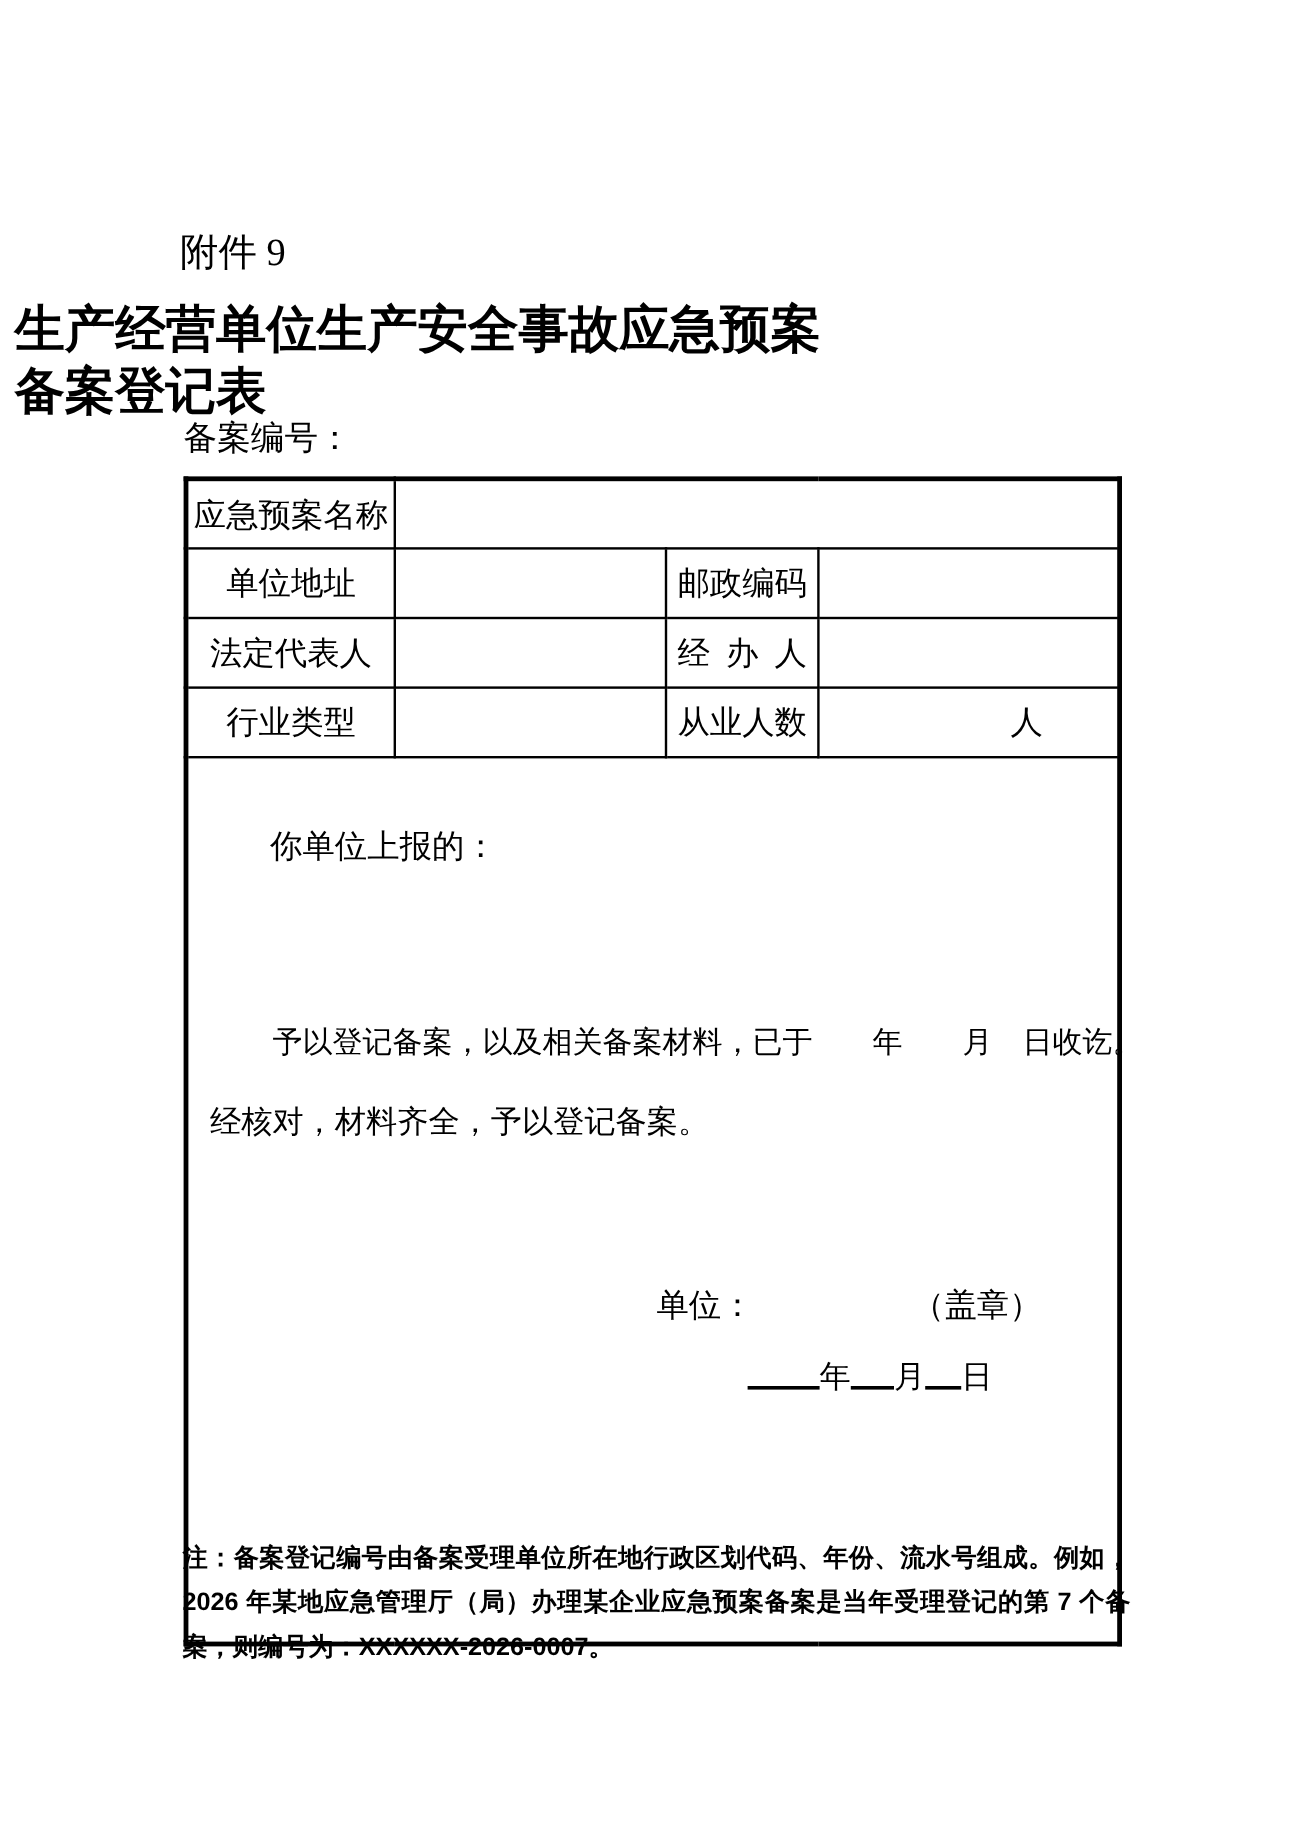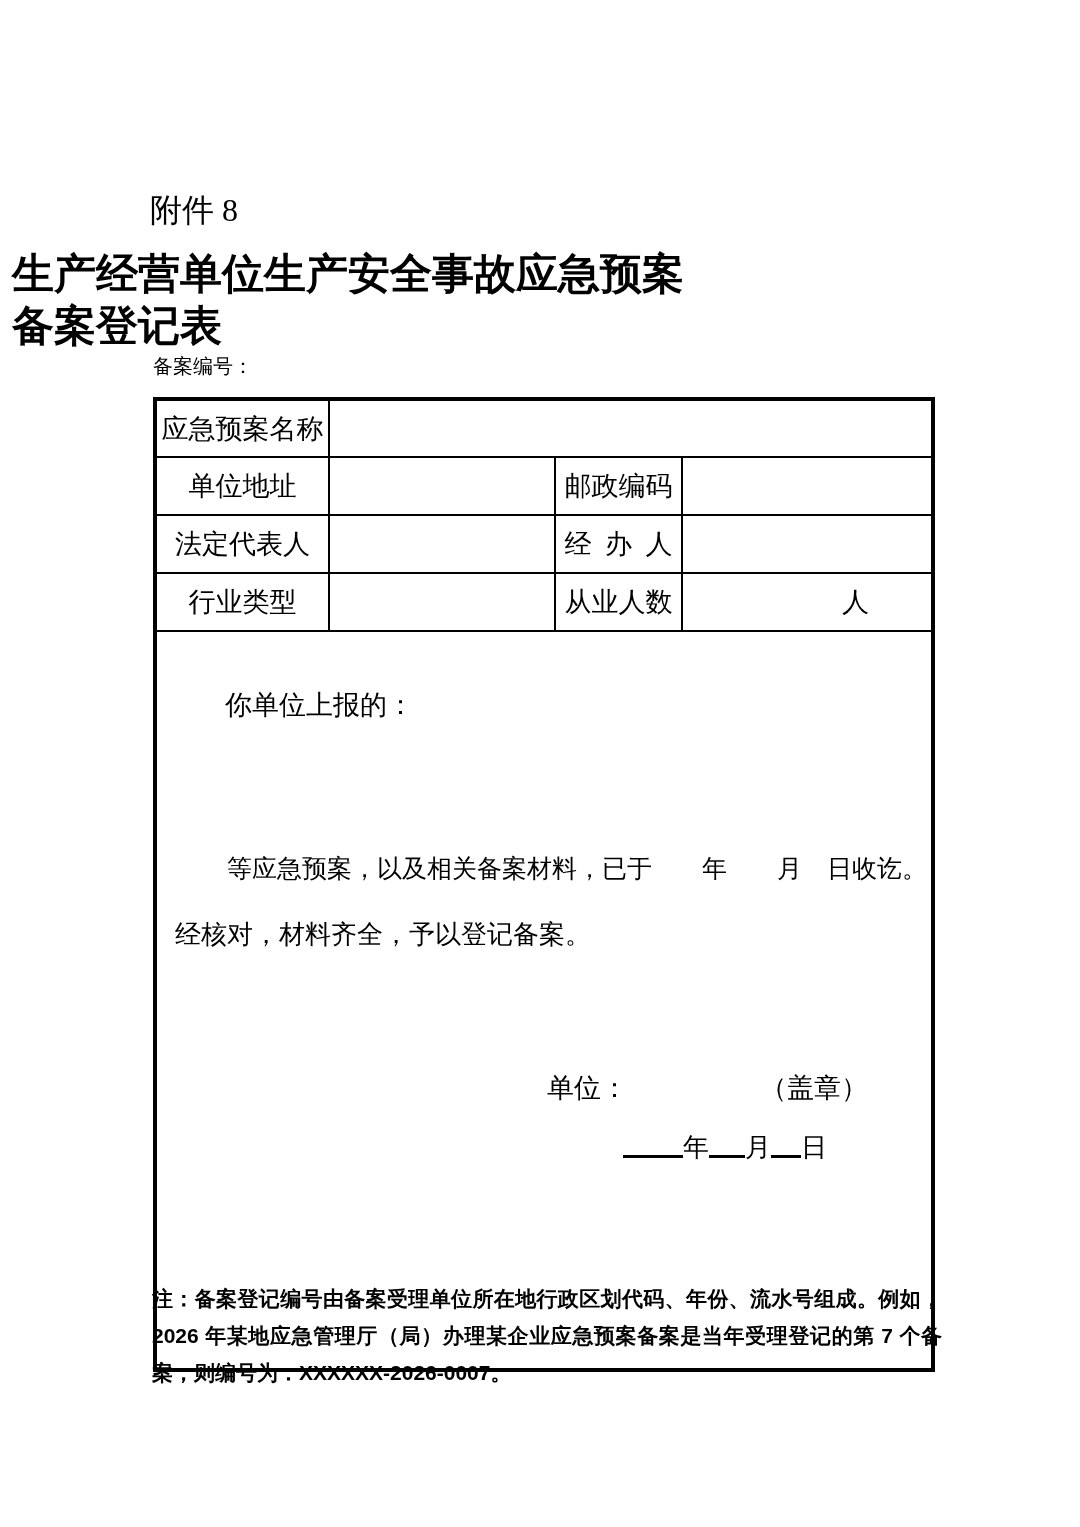"附件 8" div.attachment { text: 8 -> 9 }
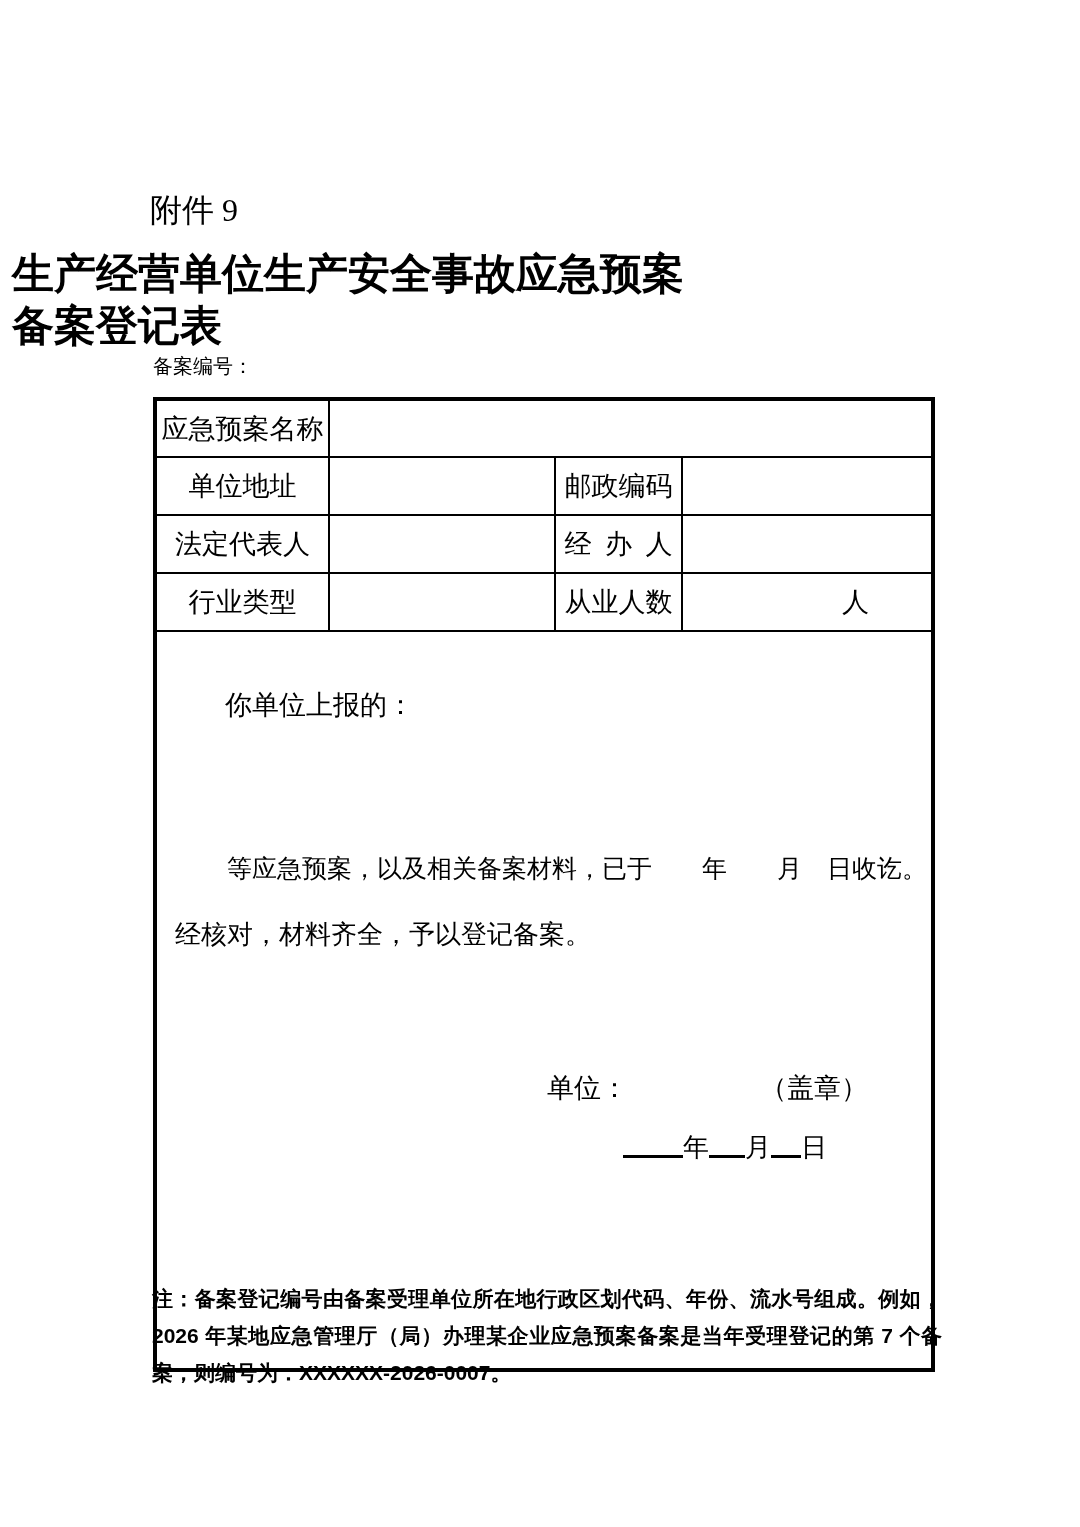"备案编号：" .filing-no { font-size: 20px -> 28px }
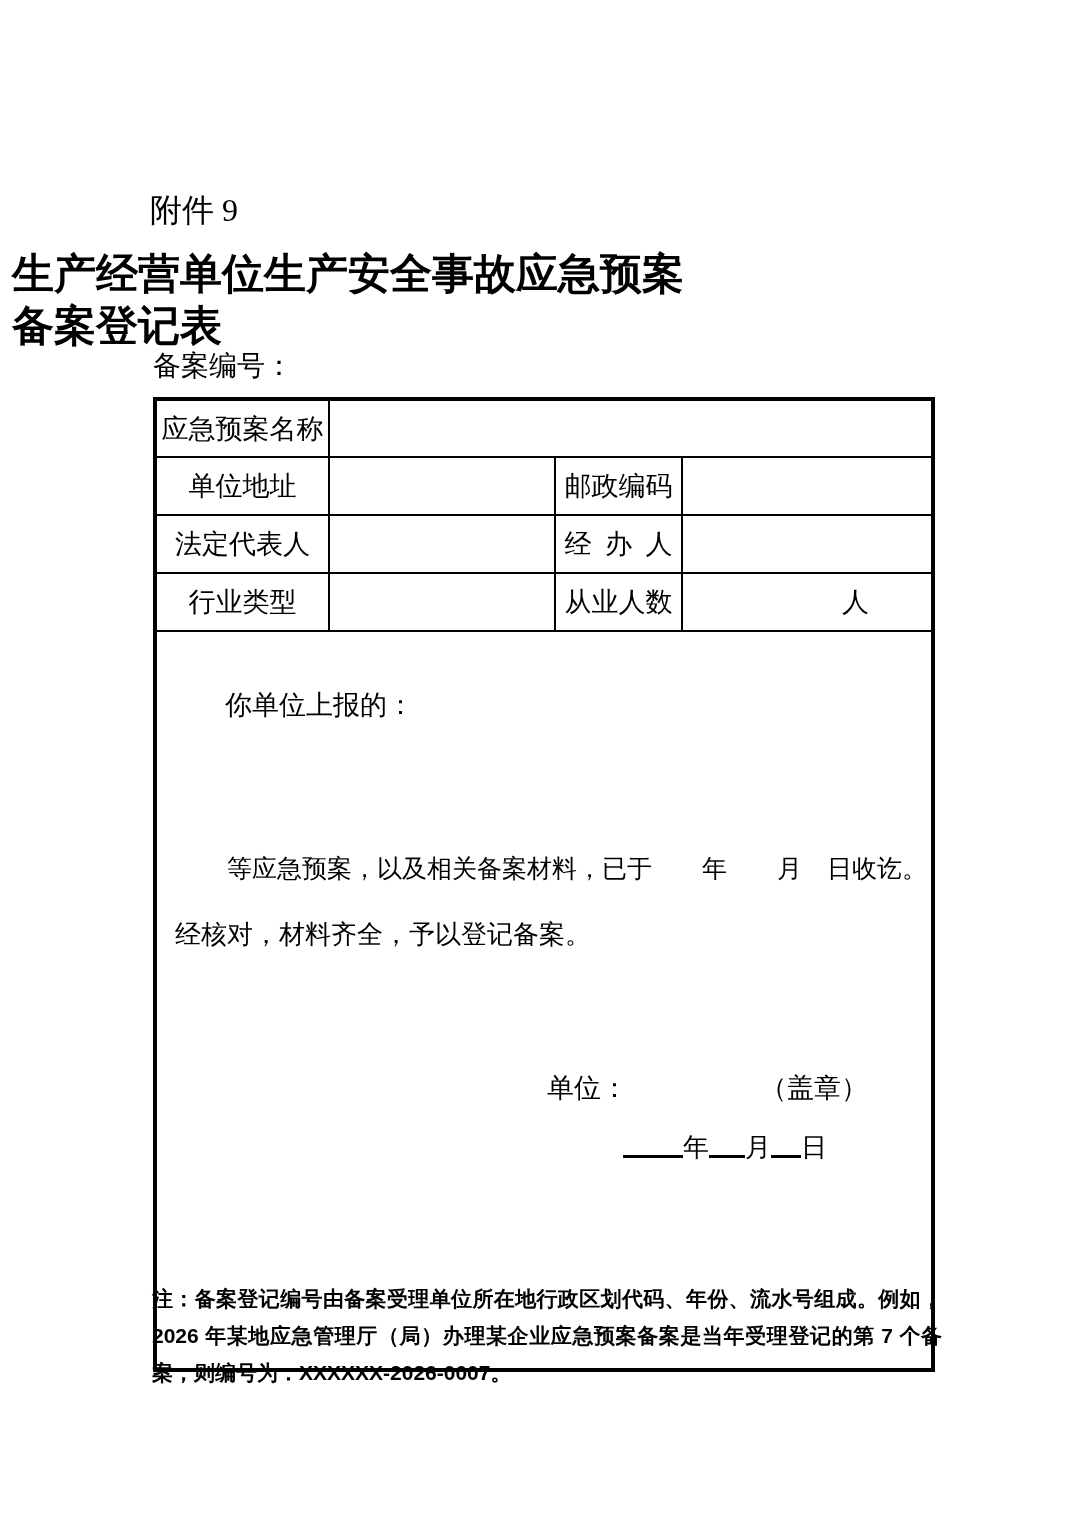"等应急预案，以及相关备案材料，已于 年 月 日收讫。" div.p-receipt { text: 等应急预 -> 予以登记备 }
